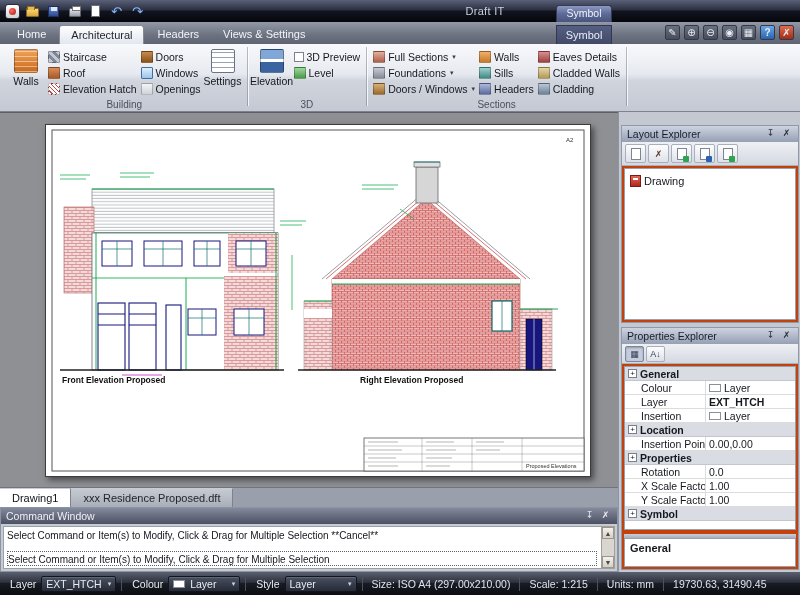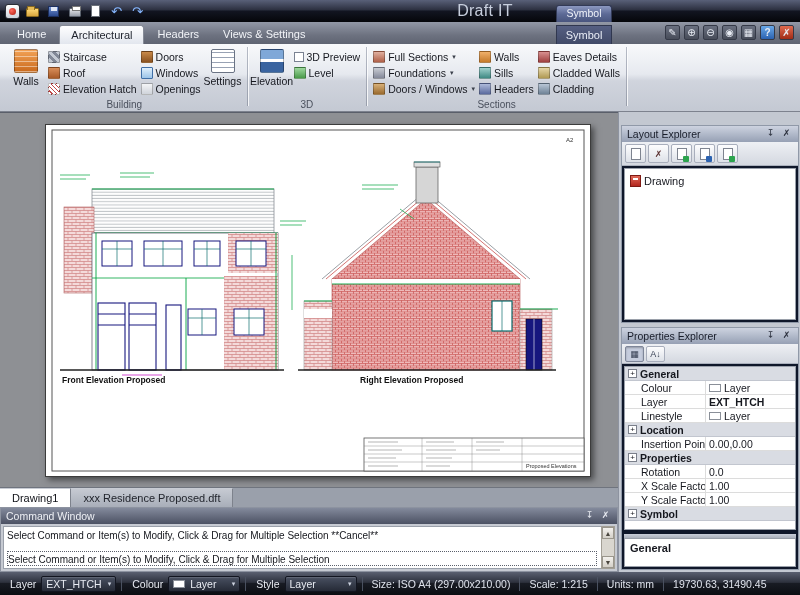"Draft IT" .tbtitle { font-size: 16px -> 11px }
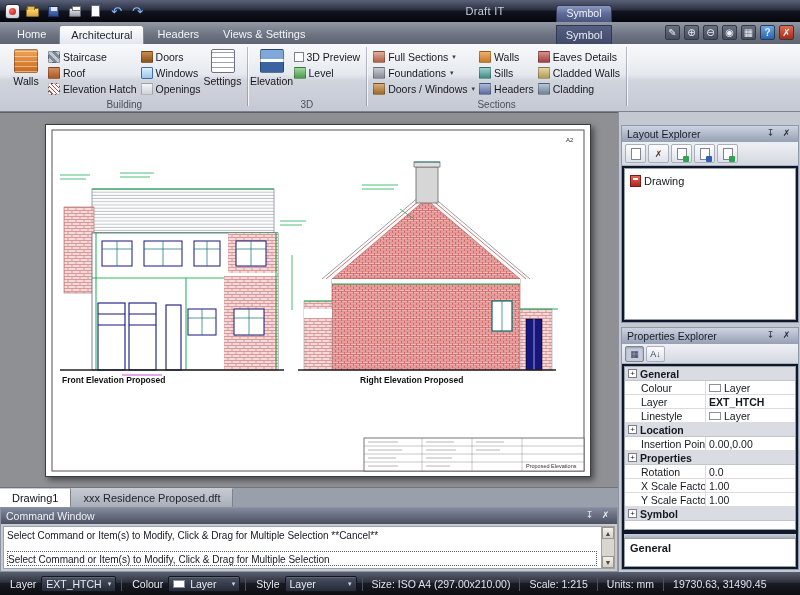"Layout Explorer" .panel { background: #0f172a -> #c2410c }
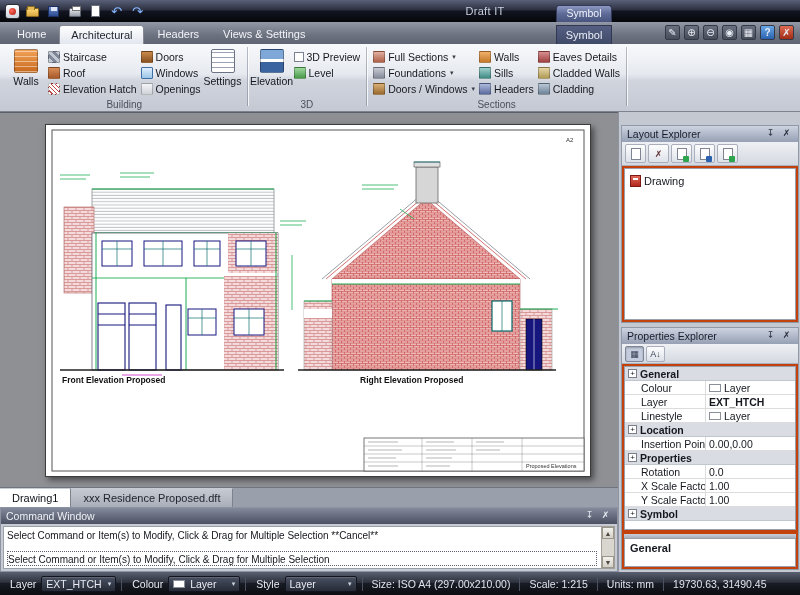"Linestyle" span.plabel { text: Linestyle -> Insertion }
